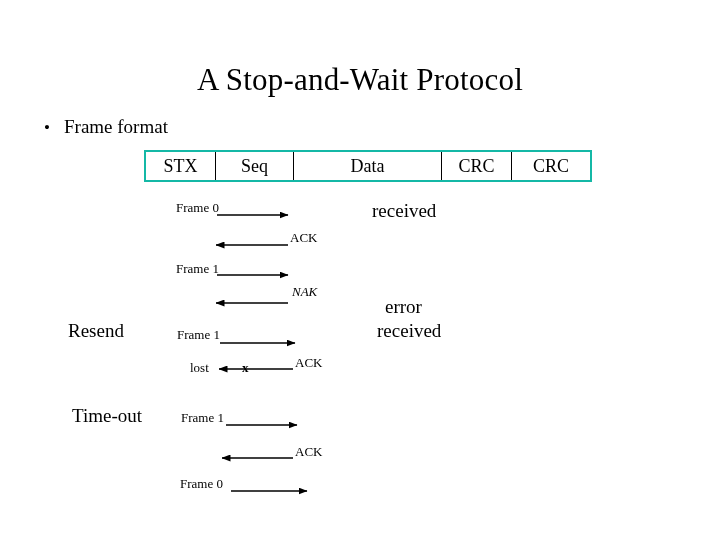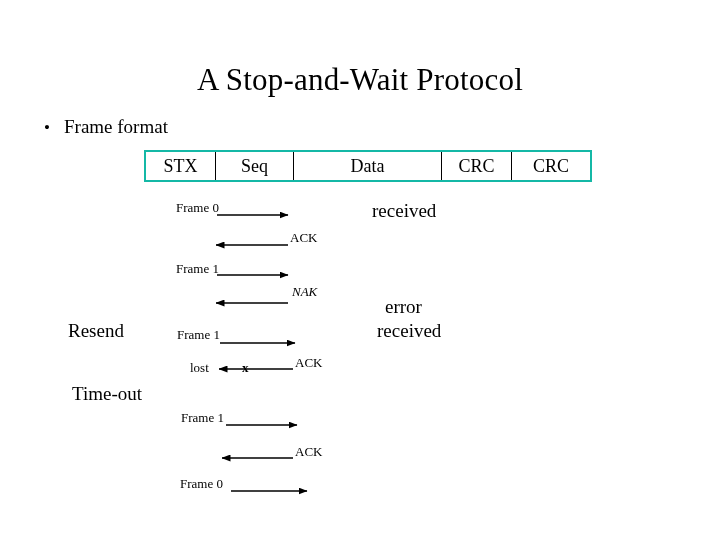"Time-out" div.lbl-big { top: 383px -> 405px }
